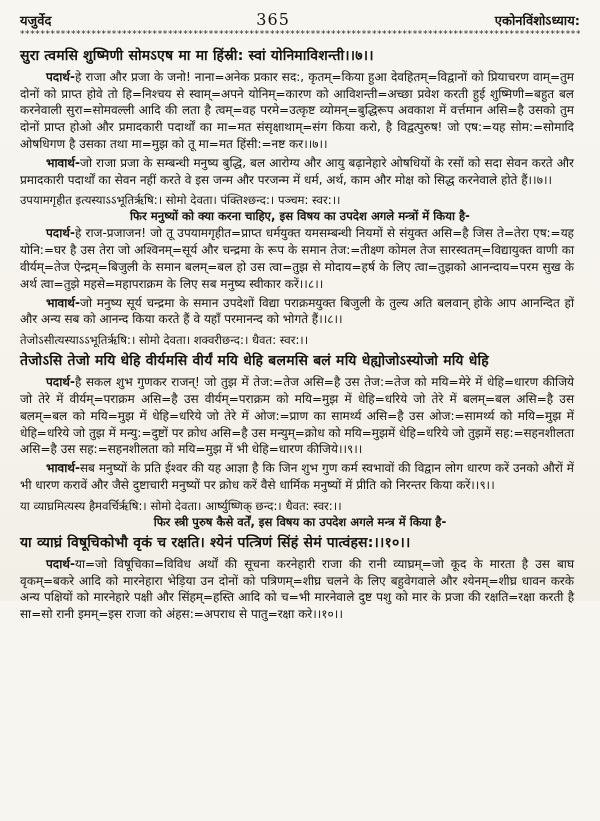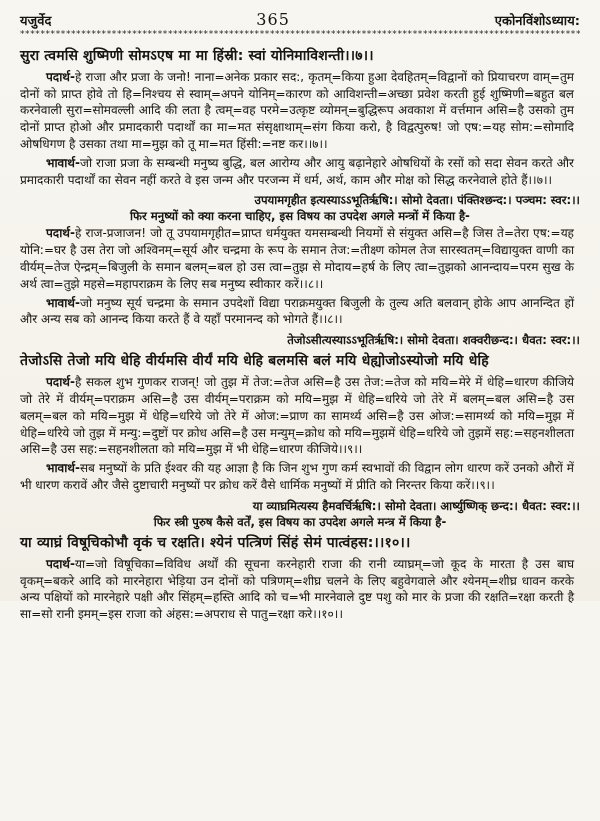"उपयामगृहीत इत्यस्याऽऽभूतिर्ऋषि:। सोमो" .rishi-line { font-weight: bold -> normal; text-align: right -> left }
